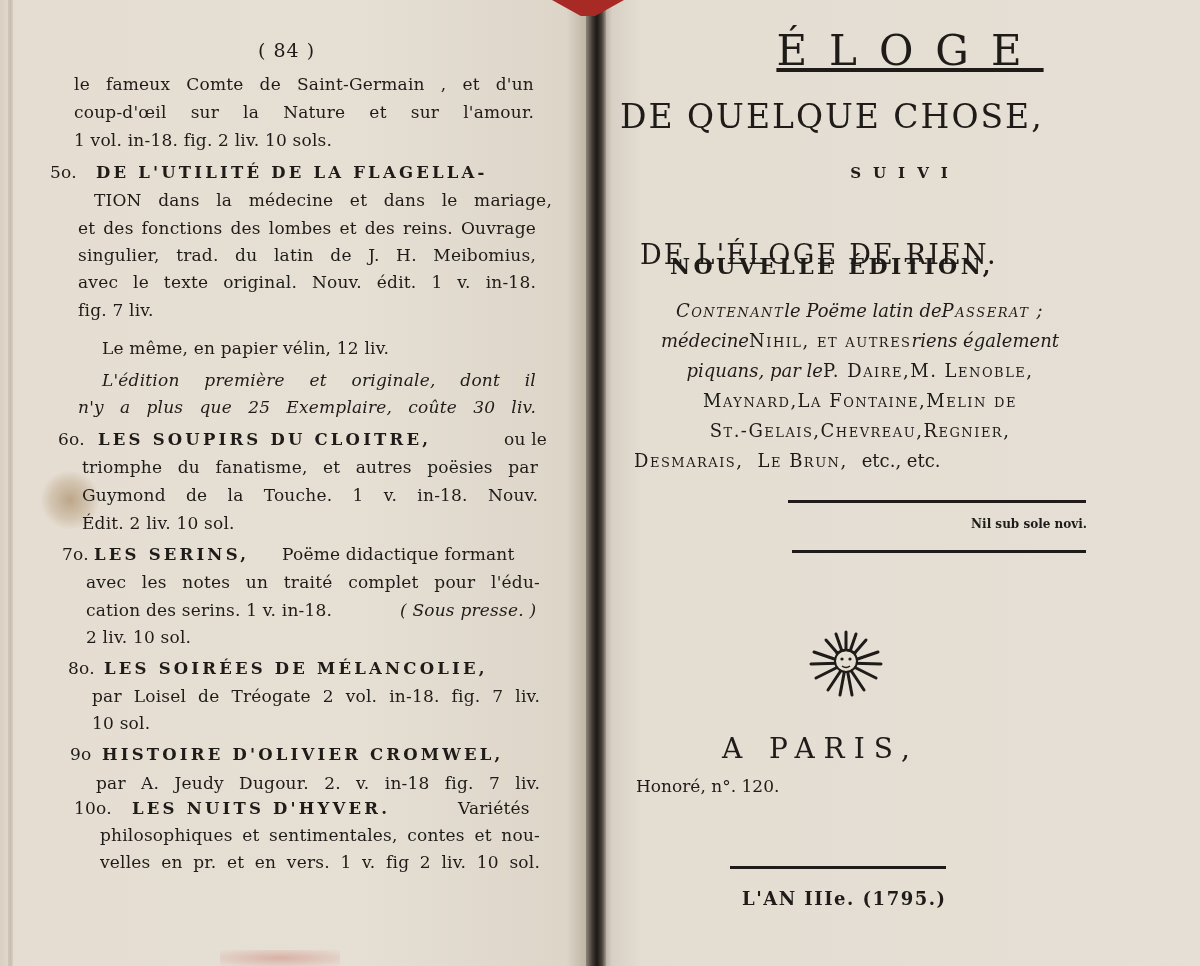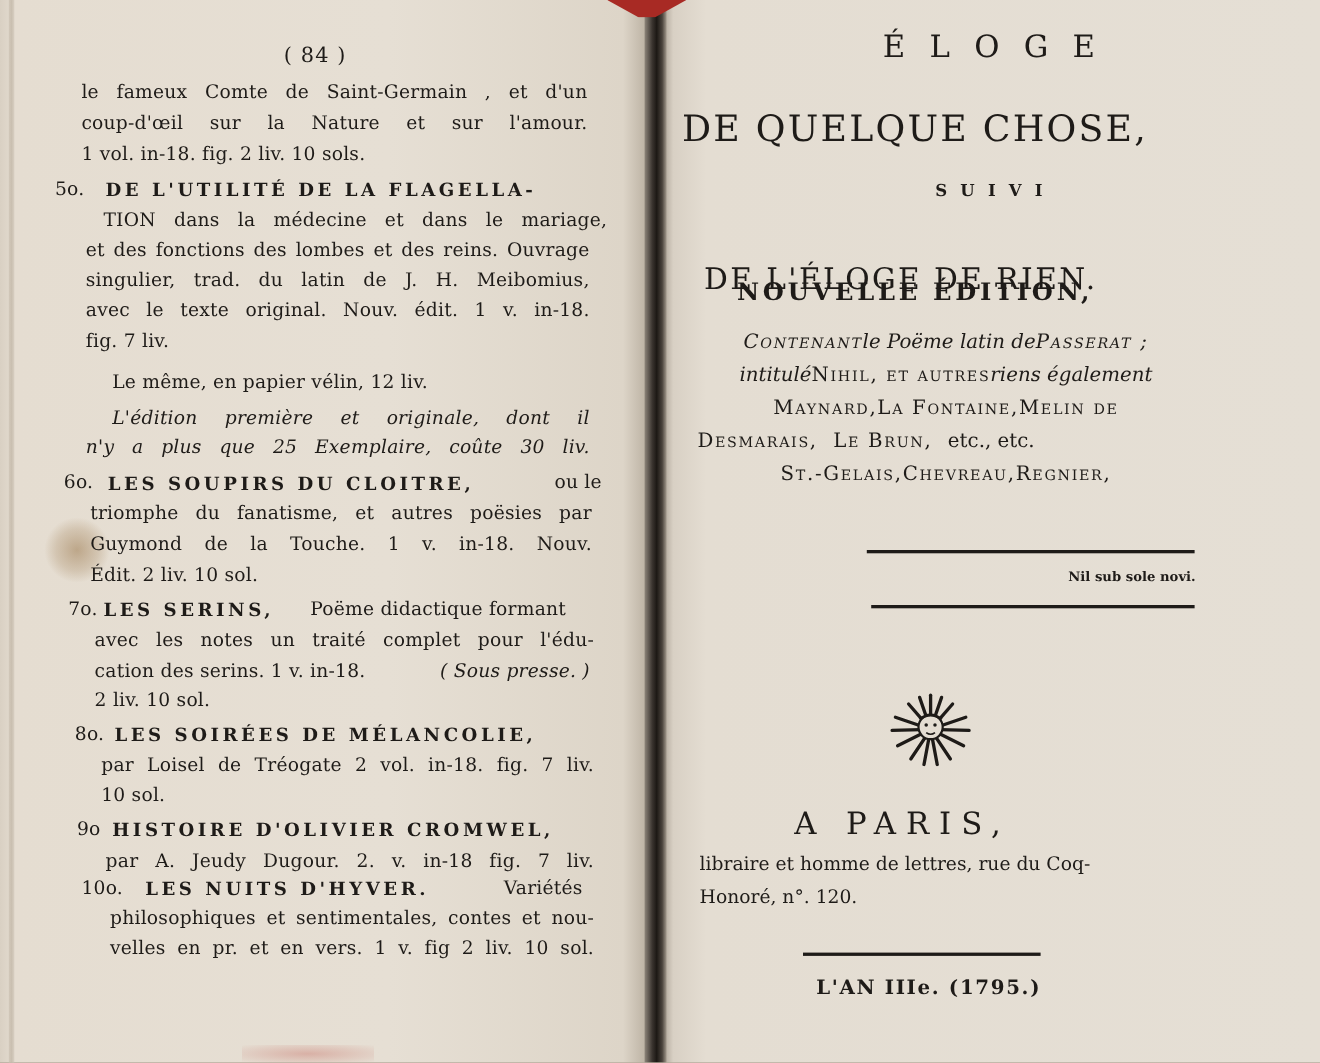"ÉLOGE" .title-main { font-size: 28px -> 42px; text-decoration: none -> underline }
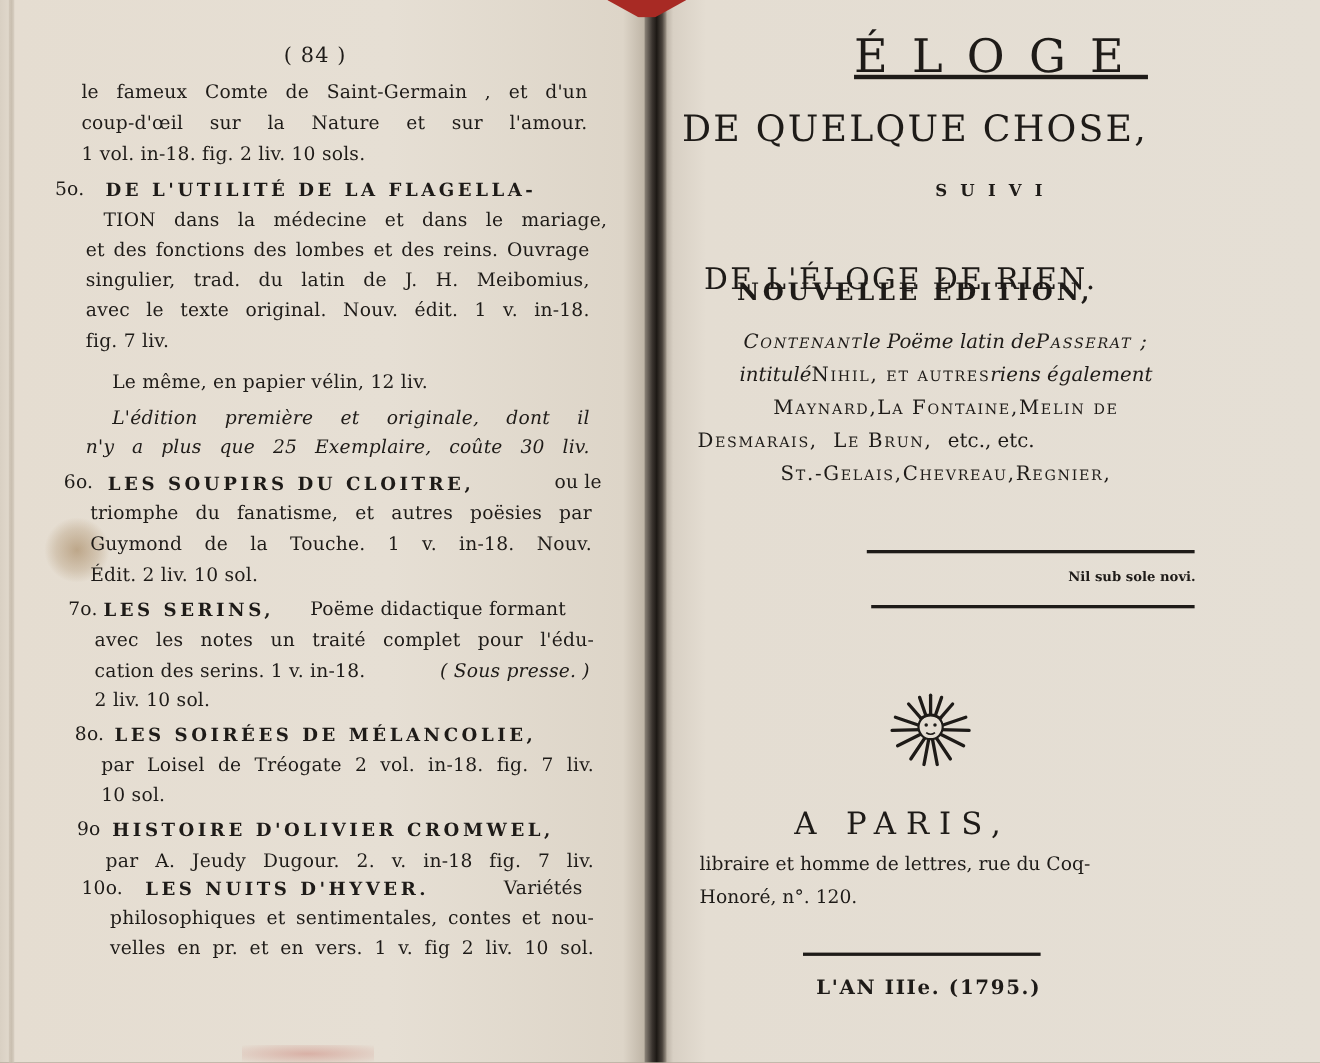"intitulé" span.it { text: intitulé -> médecine }
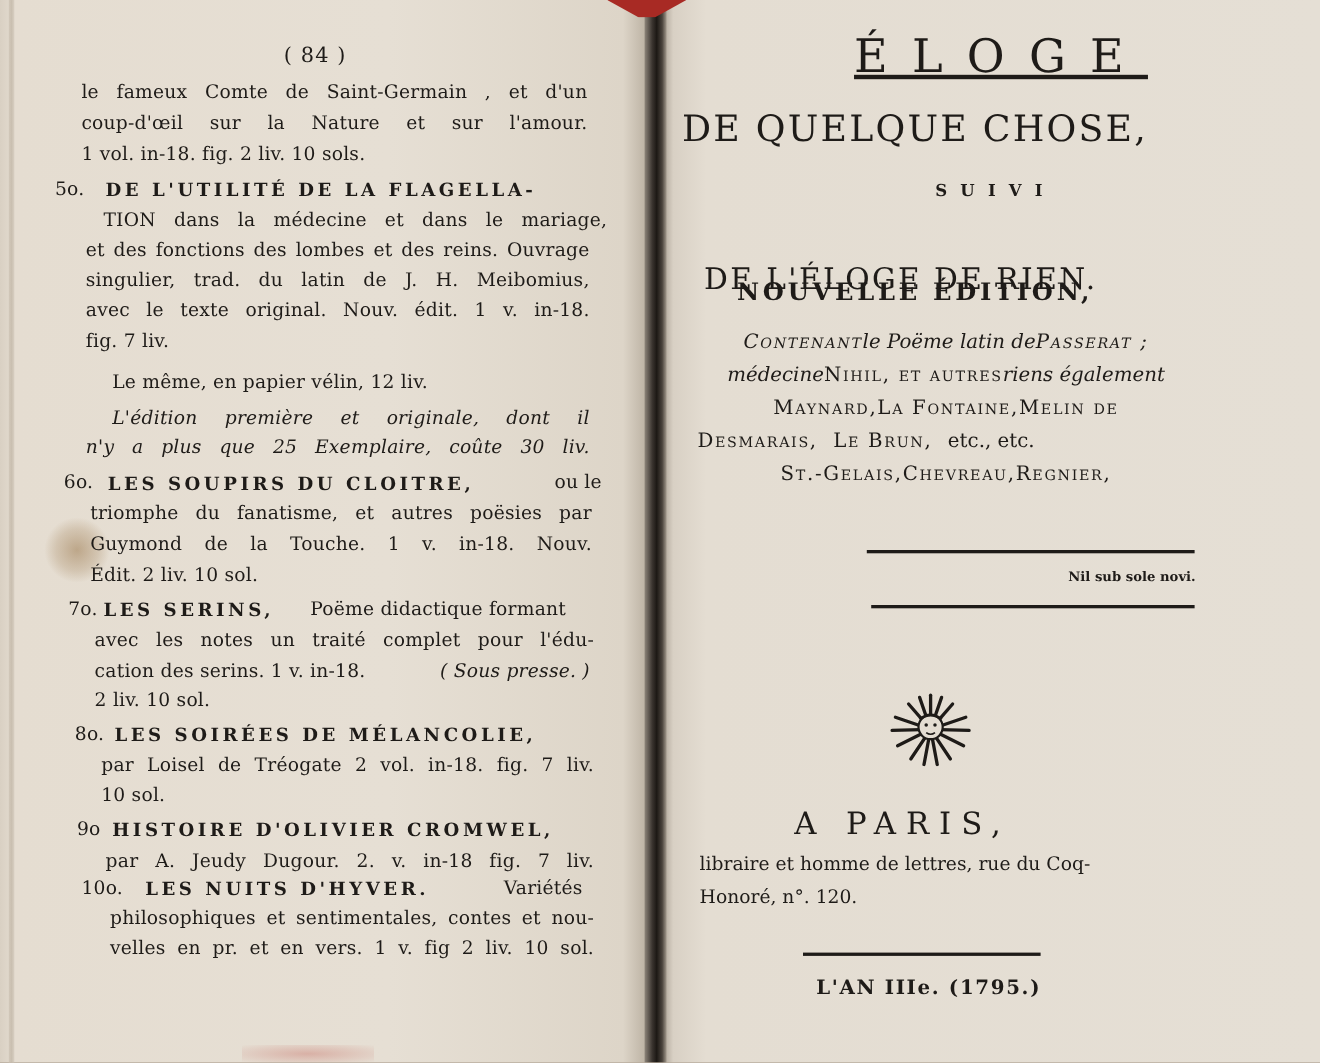"piquans, par le" div.row { html: none -> <div> <span>piquans, par le</span> <span>P. Daire,</span> <span>M. Lenoble,</span> </div> }
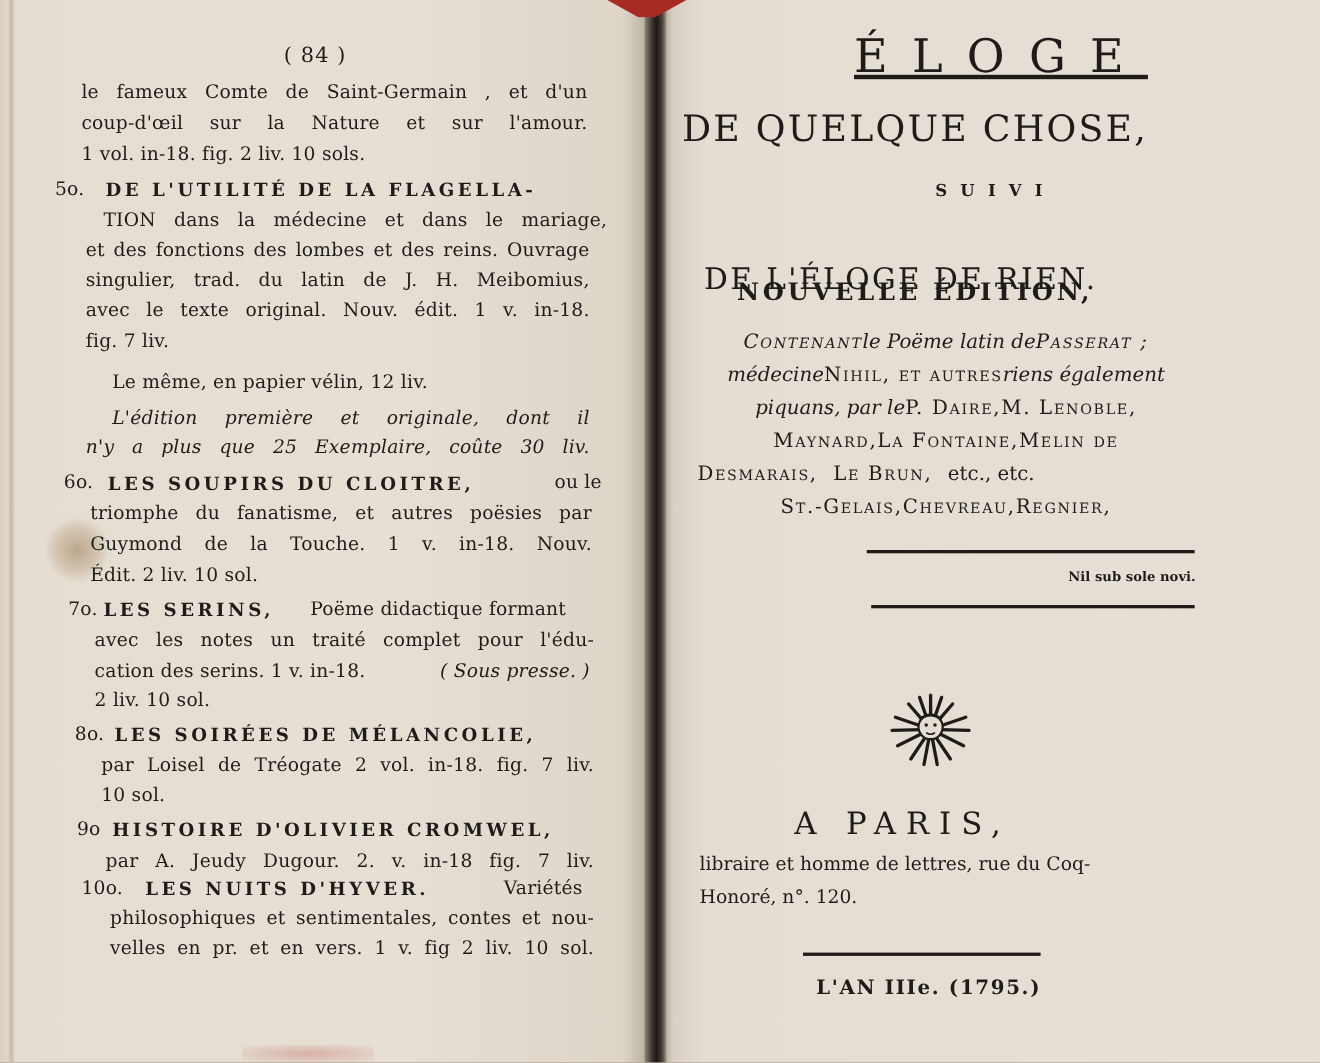"Desmarais," div.row { order: before "St.-Gelais," -> after "St.-Gelais," }
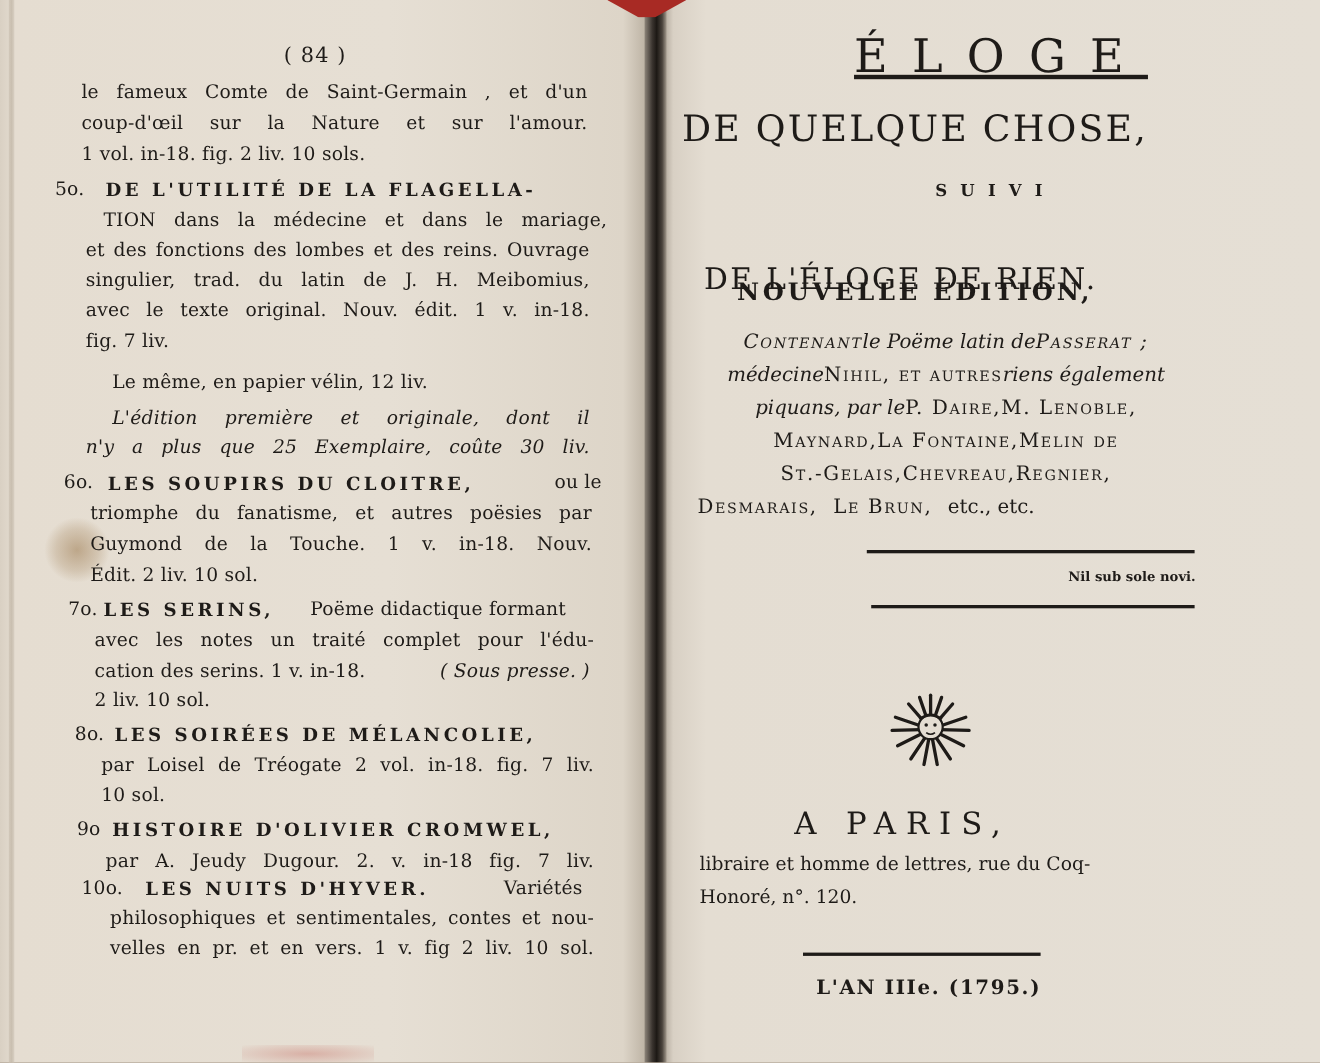"libraire et homme de lettres," div.r { html: <div>libraire et homme de lettres, rue du Coq-</div> -> none }
